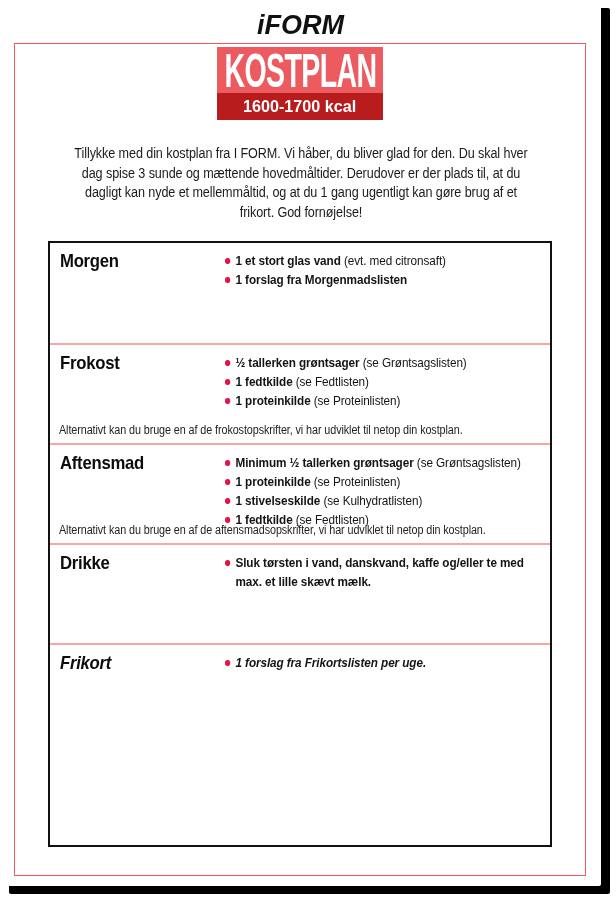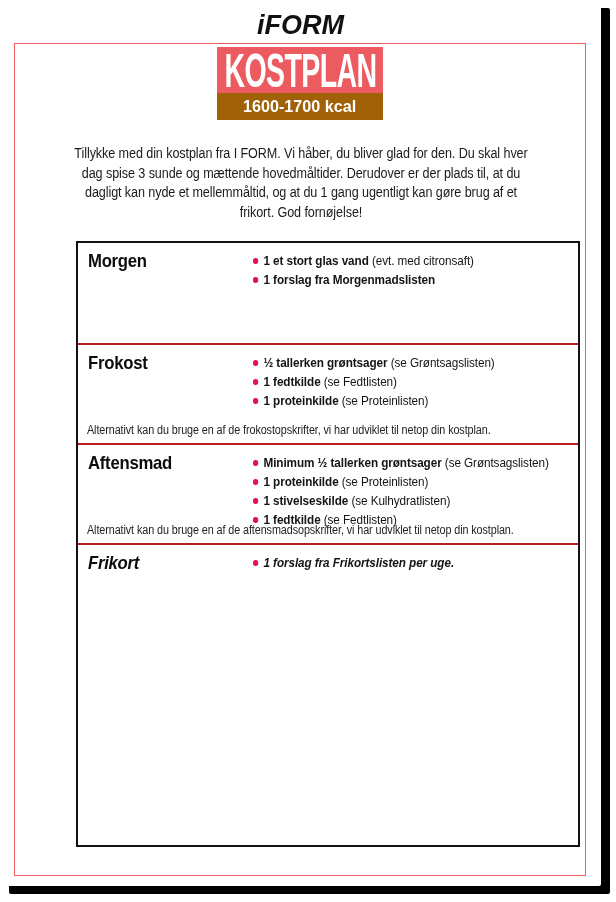"1600-1700 kcal" .banner .kcal-band { background: #a16207 -> #b91c1c }
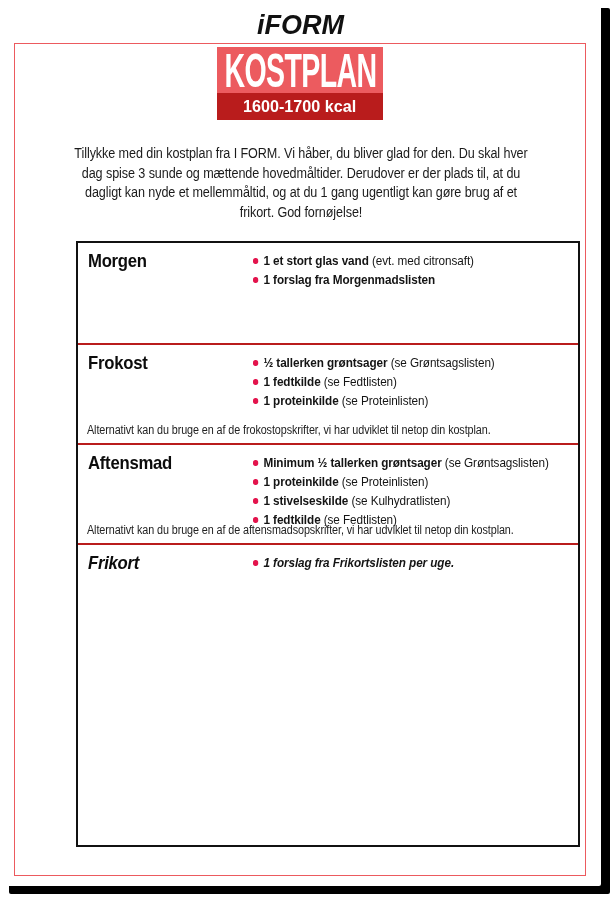"Morgen" .meal-table { margin-left: 28px -> none }
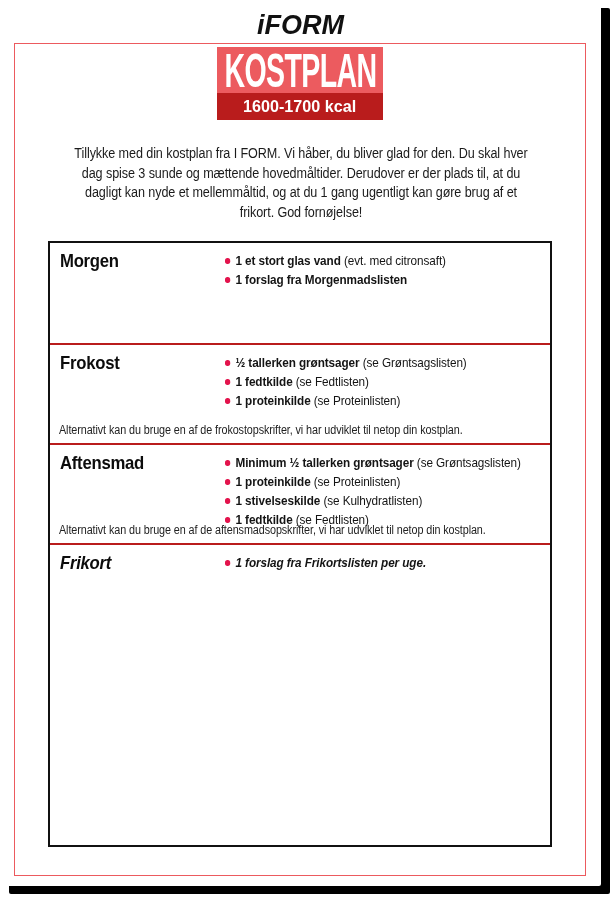"Frokost" .row + .row { border-top: 2px solid #b91c1c -> 2px solid #fca5a5 }
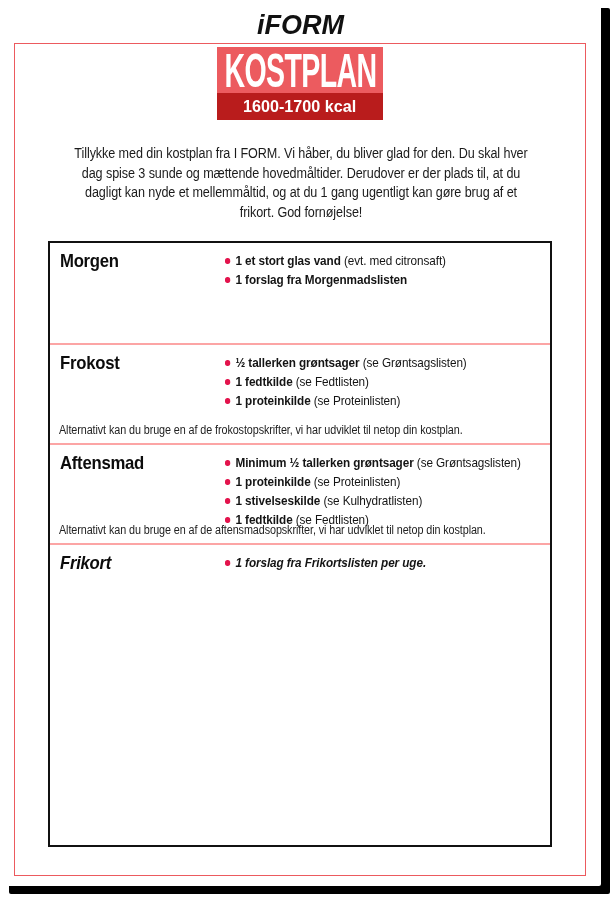"Drikke" div.row { html: none -> <div> <div>Drikke</div> <ul> <li><span></span><span>Sluk tørsten i vand, danskvand, kaffe og/eller te med max. et lille skævt mælk.</span><span></span></li> </ul> </div> }
